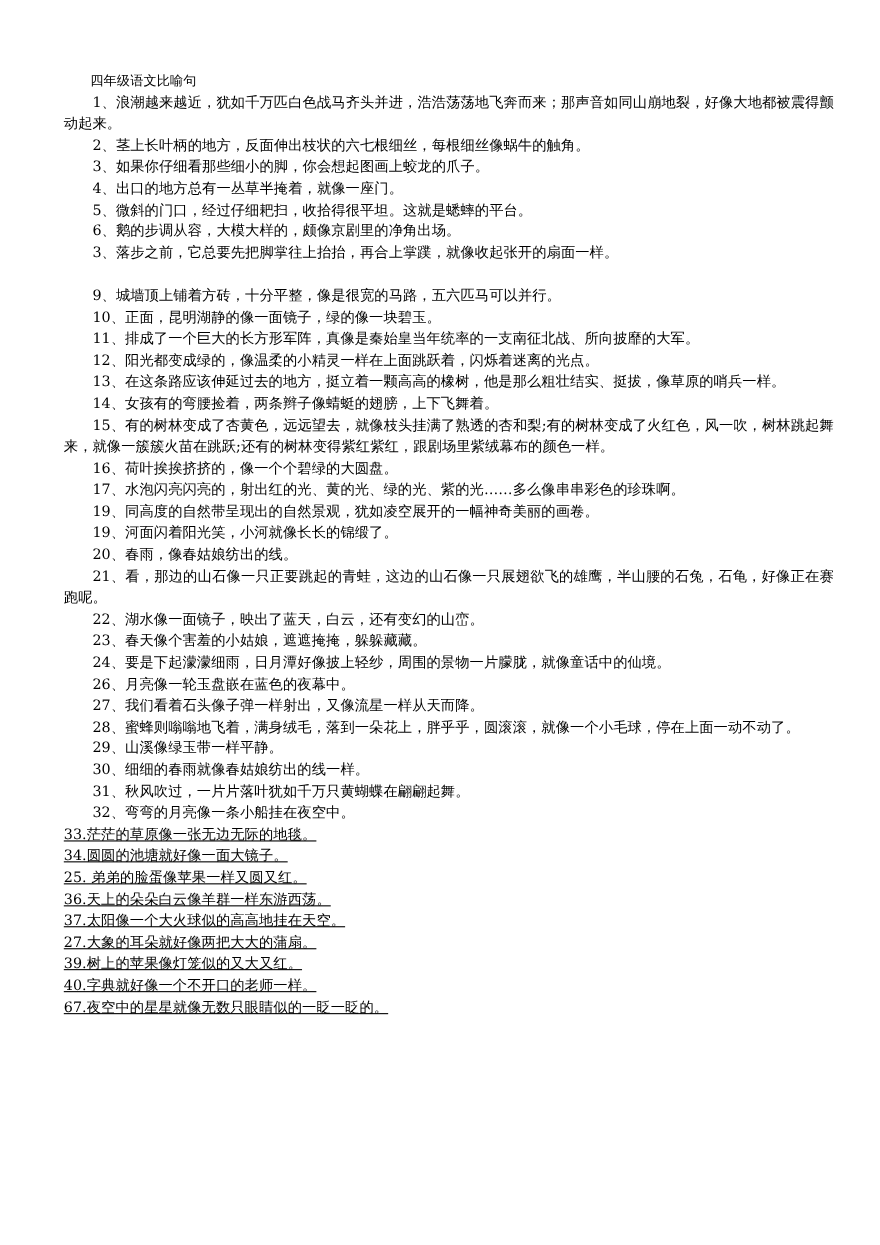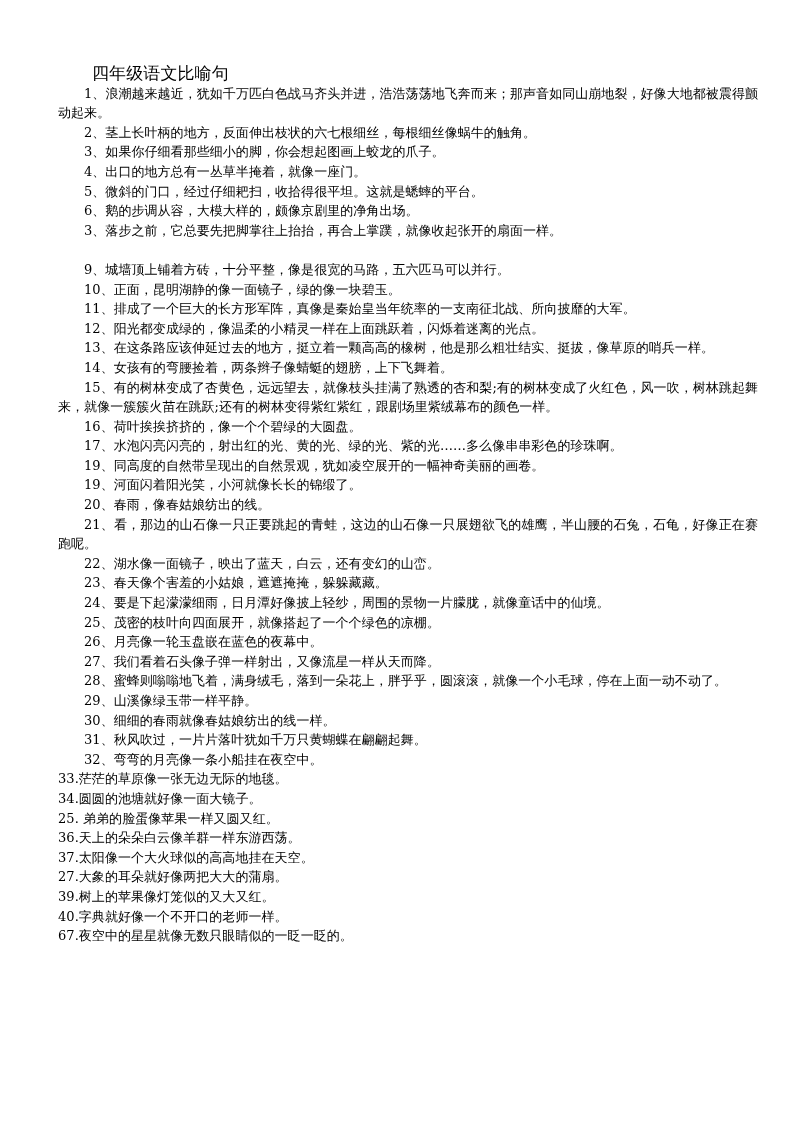"四年级语文比喻句" .doc-title { font-size: 17px -> 12px }
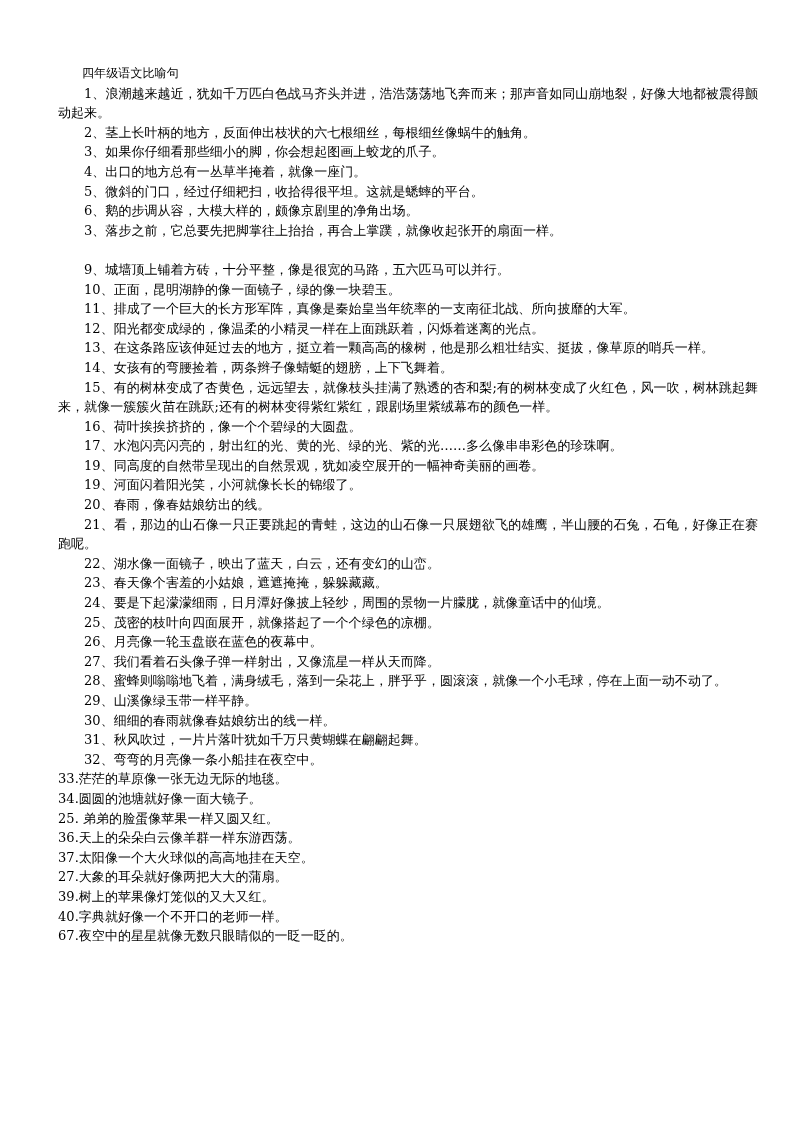"25、茂密的枝叶向四面展开，就像搭起了一个个绿色的凉棚。" div.line { html: <div>25、茂密的枝叶向四面展开，就像搭起了一个个绿色的凉棚。</div> -> none }
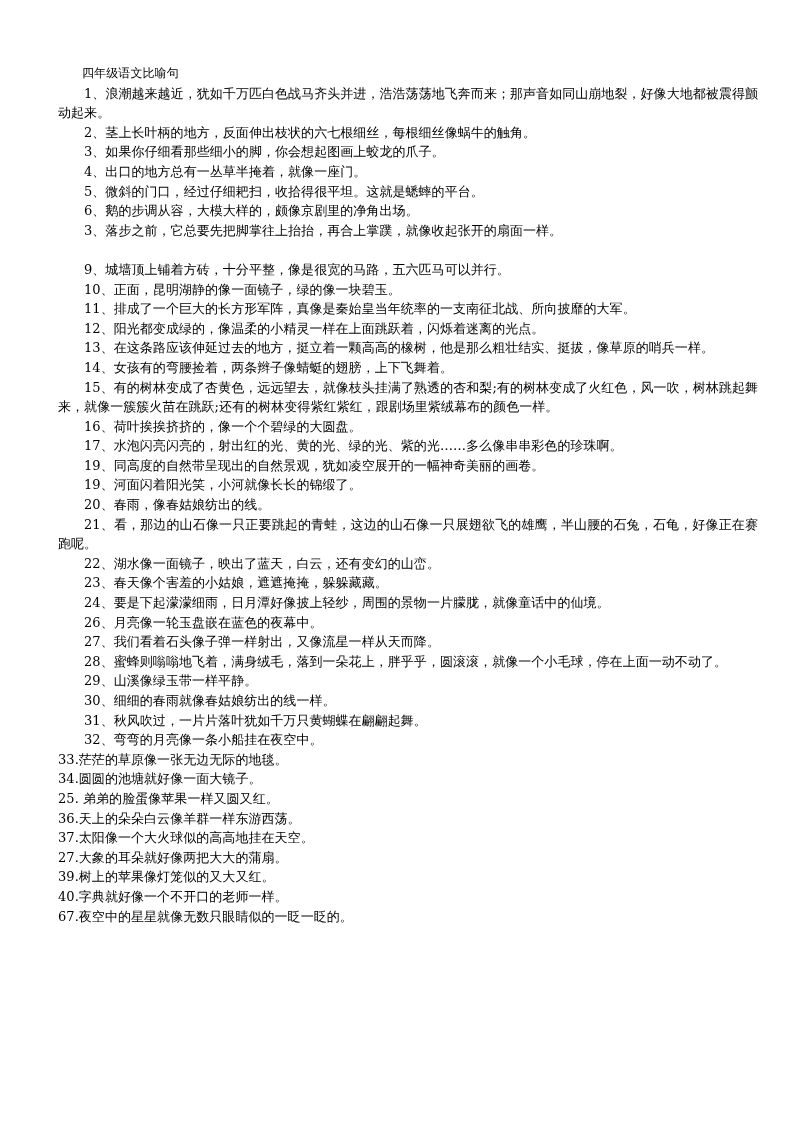"33.茫茫的草原像一张无边无际的地毯。" .line.flush { text-decoration: none -> underline }
